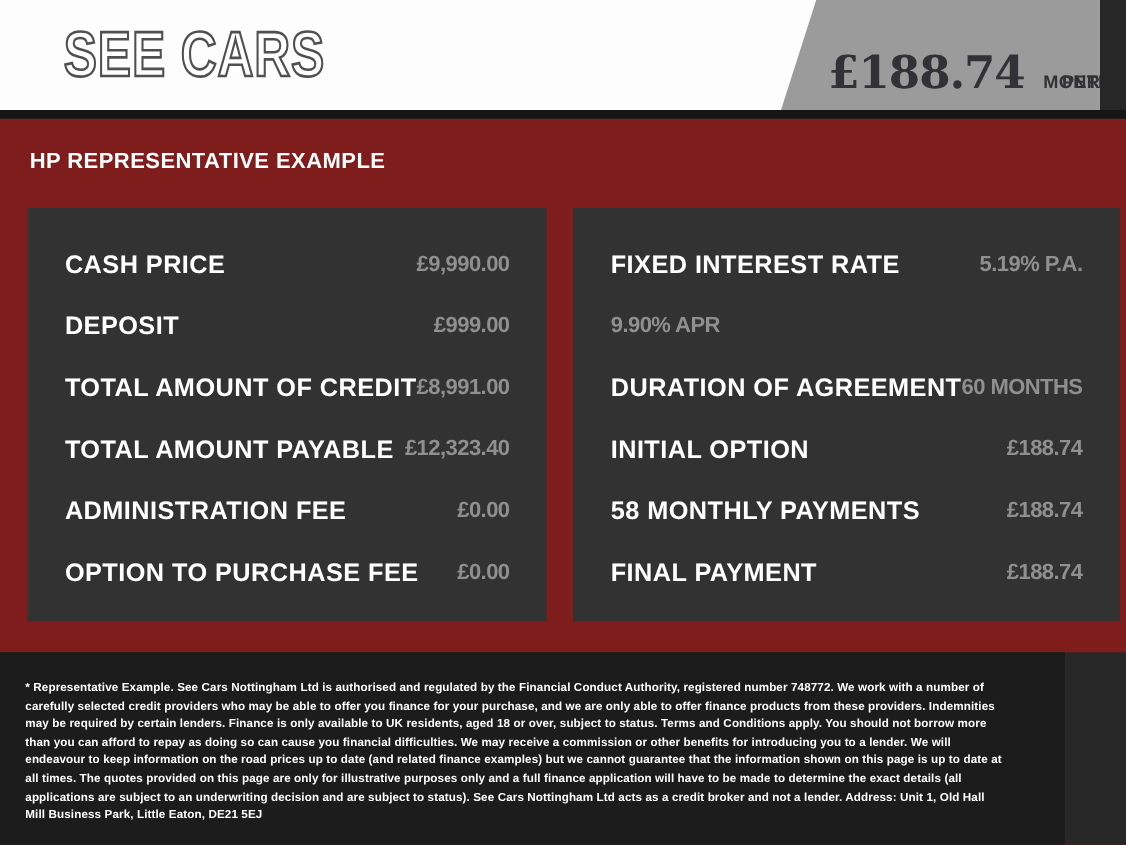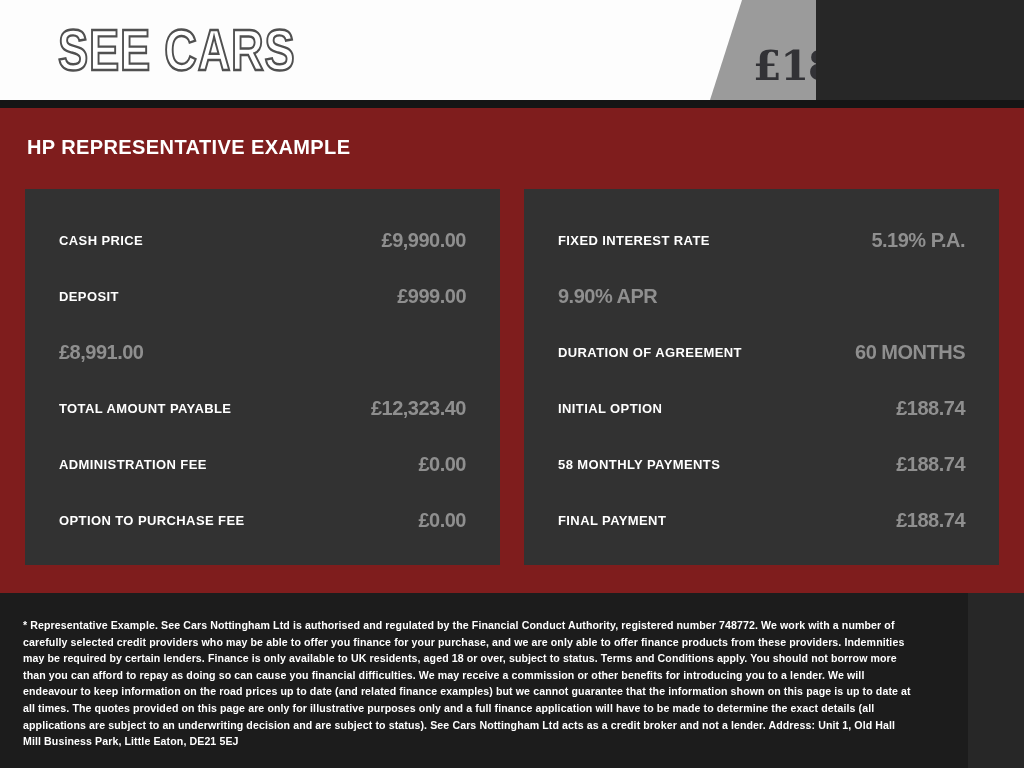"SEE CARS" .header { width: 816px -> 1000px }
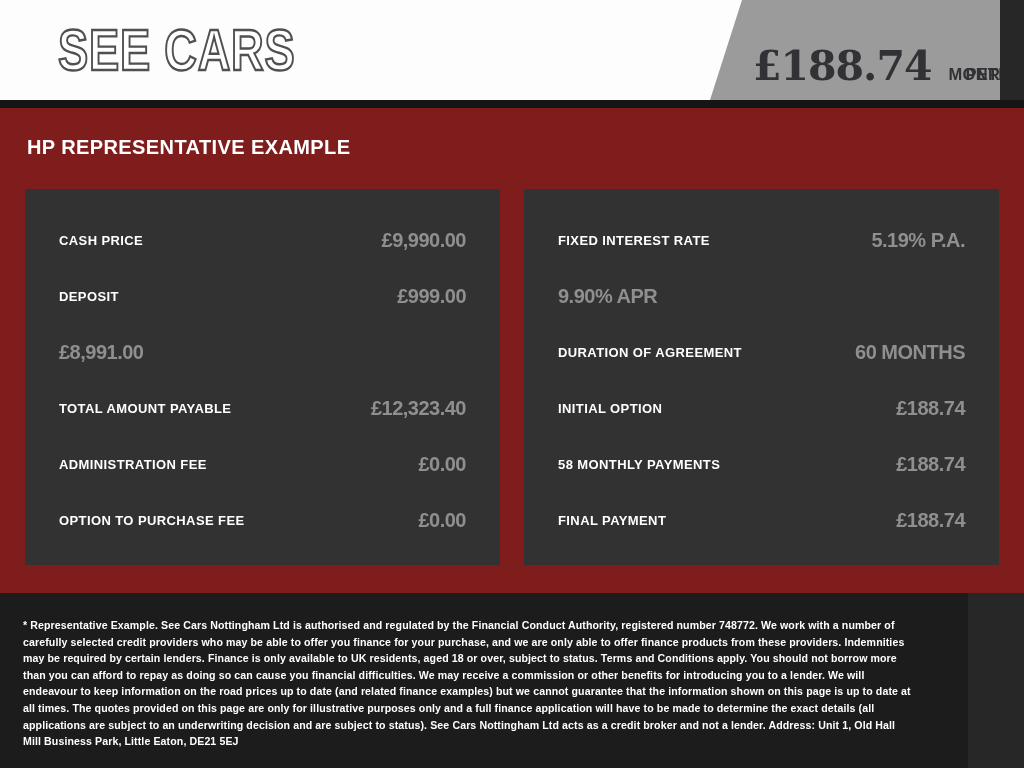"CASH PRICE" .row-label { font-size: 13px -> 23px }
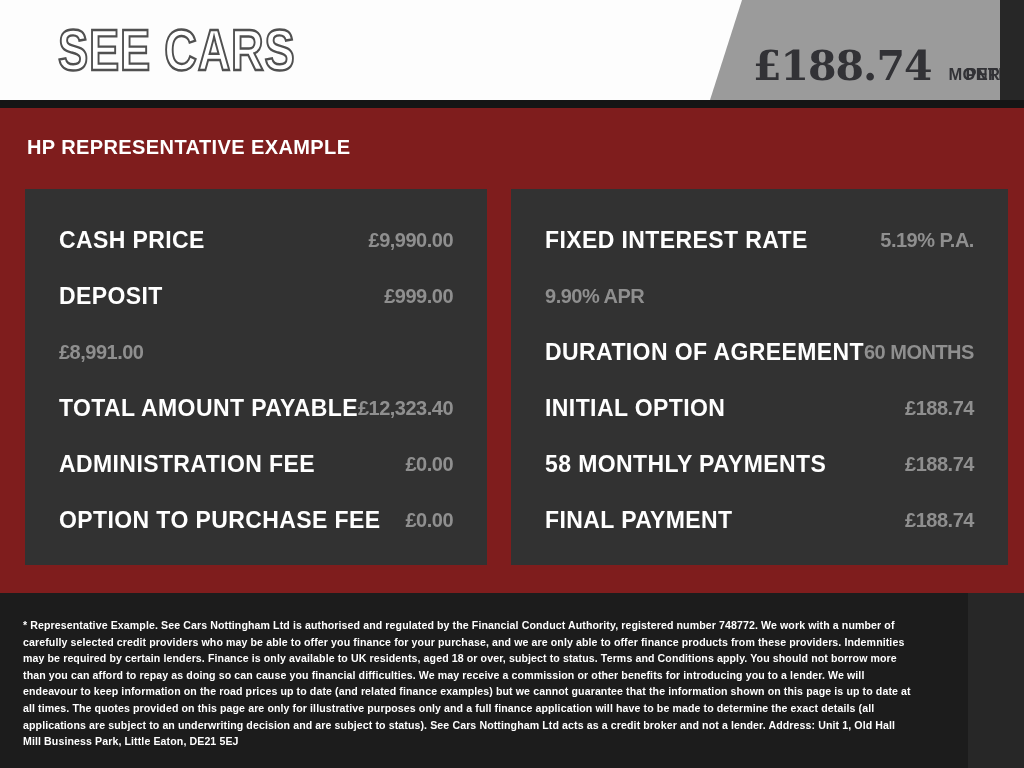"TOTAL AMOUNT OF CREDIT" span.row-label { html: none -> <span>TOTAL AMOUNT OF CREDIT</span> }
